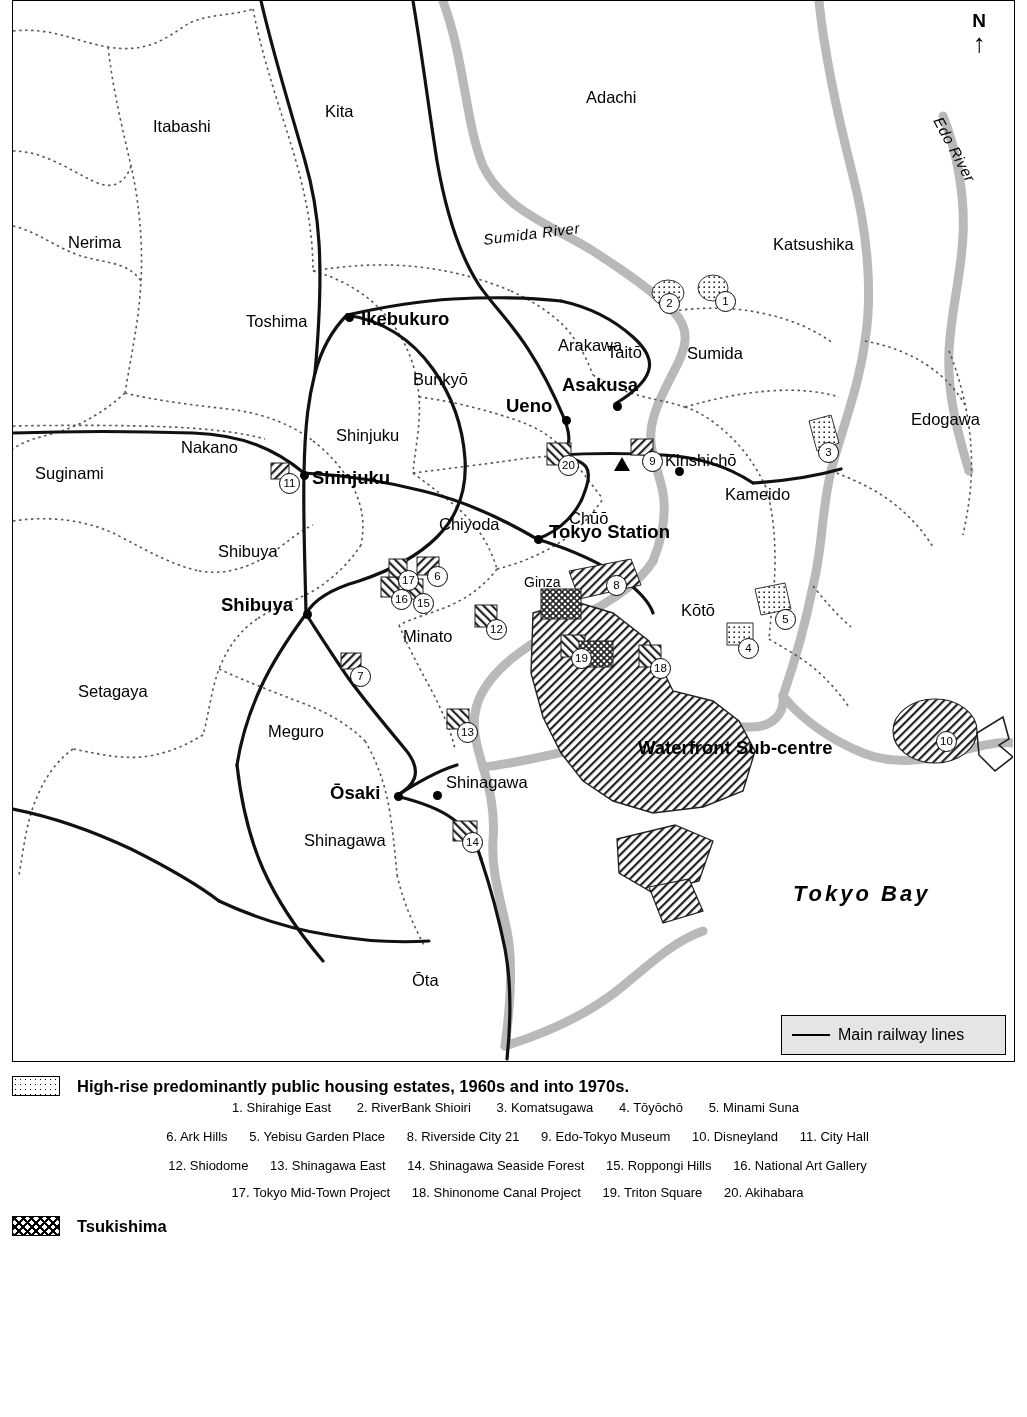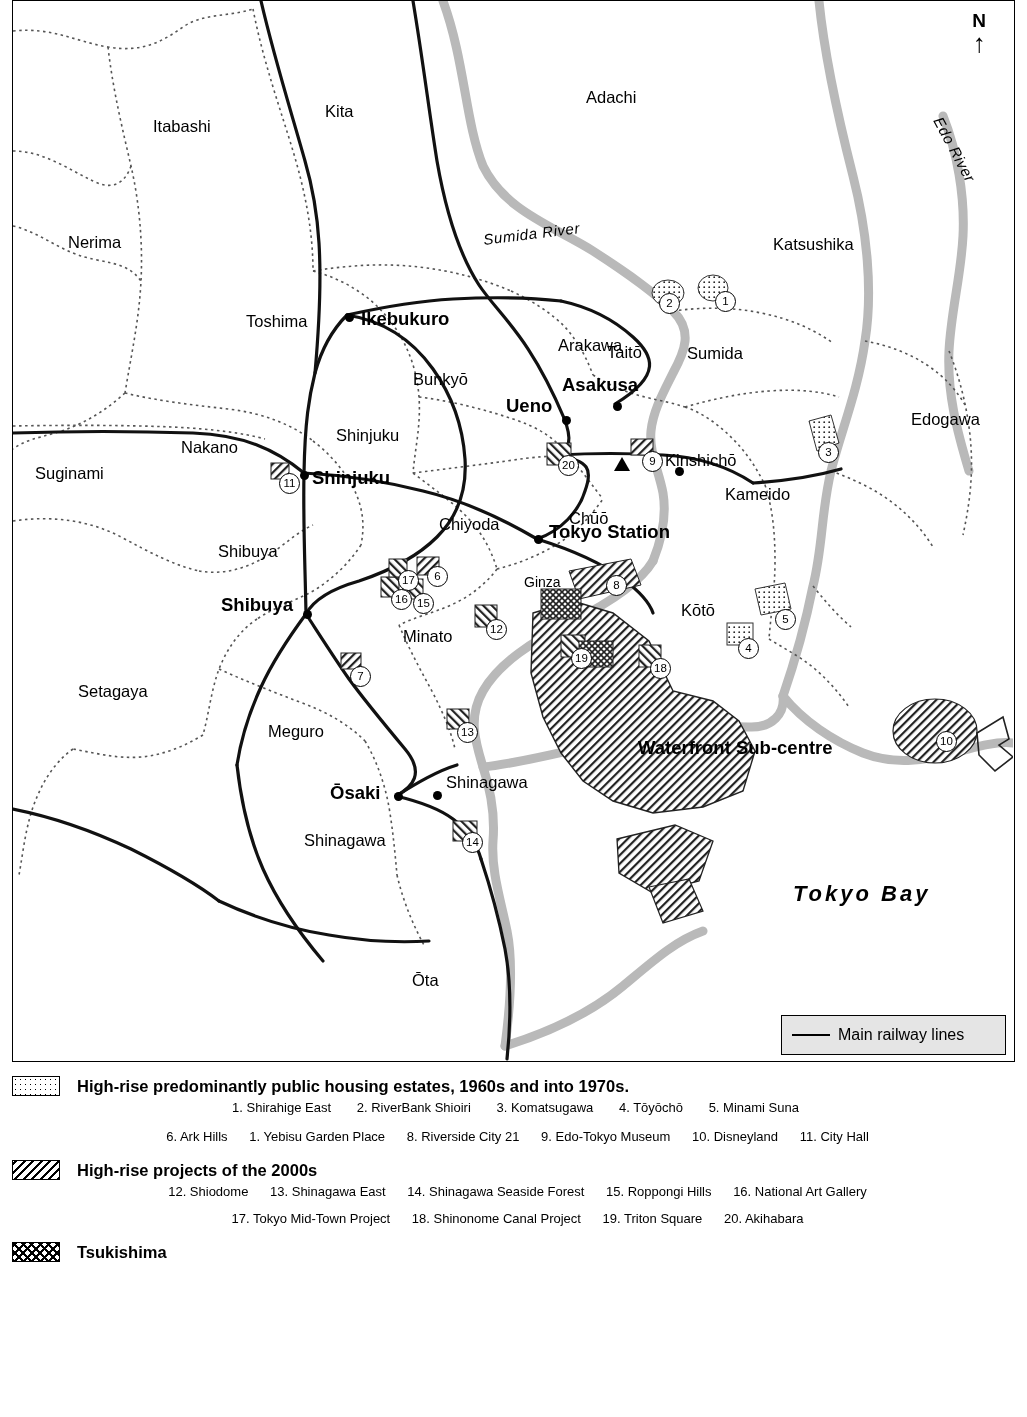"1. Yebisu Garden Place" span { text: 1 -> 5 }
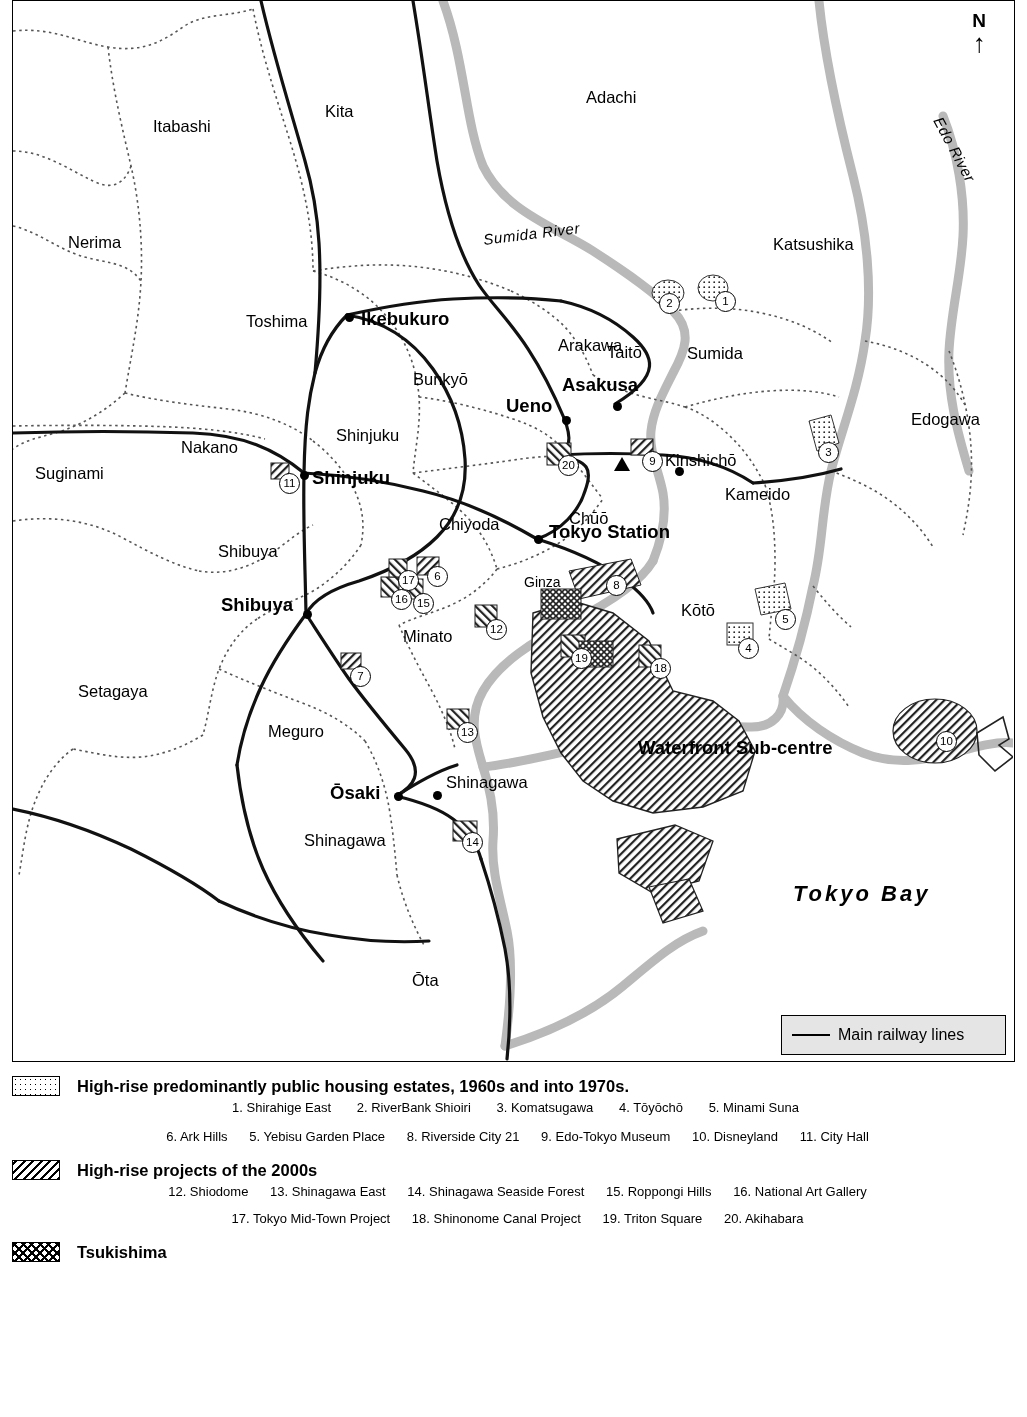"High-rise projects of the 2000s" div.key-row { html: <div> <span></span> <span>High-rise projects of the 2000s</span> </div> -> none }
